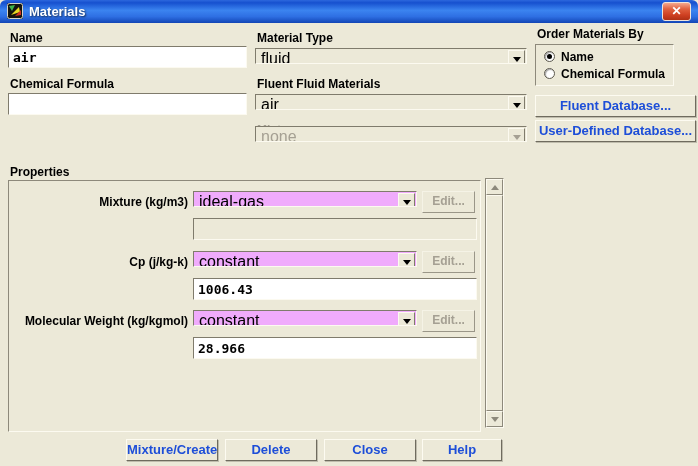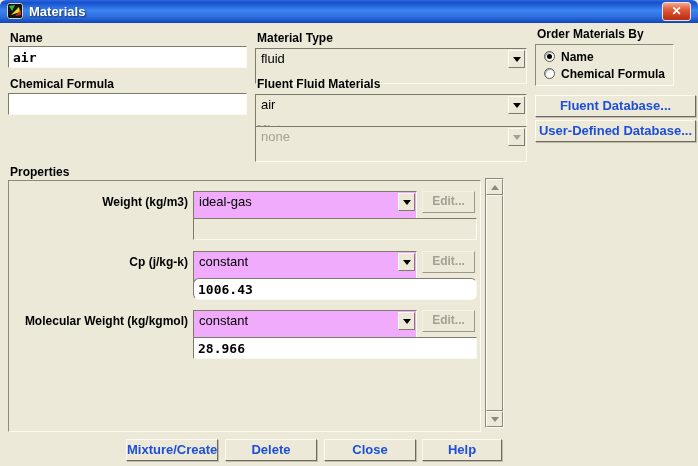"fluid" .dd { font-size: 13px -> 16px; height: 36px -> 16px }
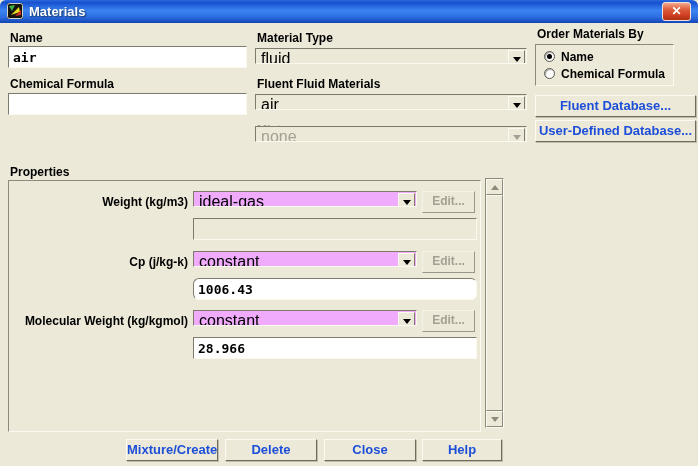"Weight (kg/m3)" div.lbl { text: Weight -> Mixture }
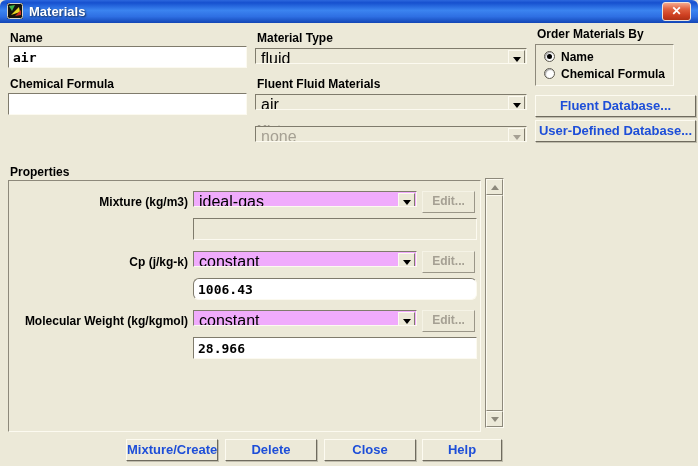"1006.43" input.field { border-radius: 6px -> none }
